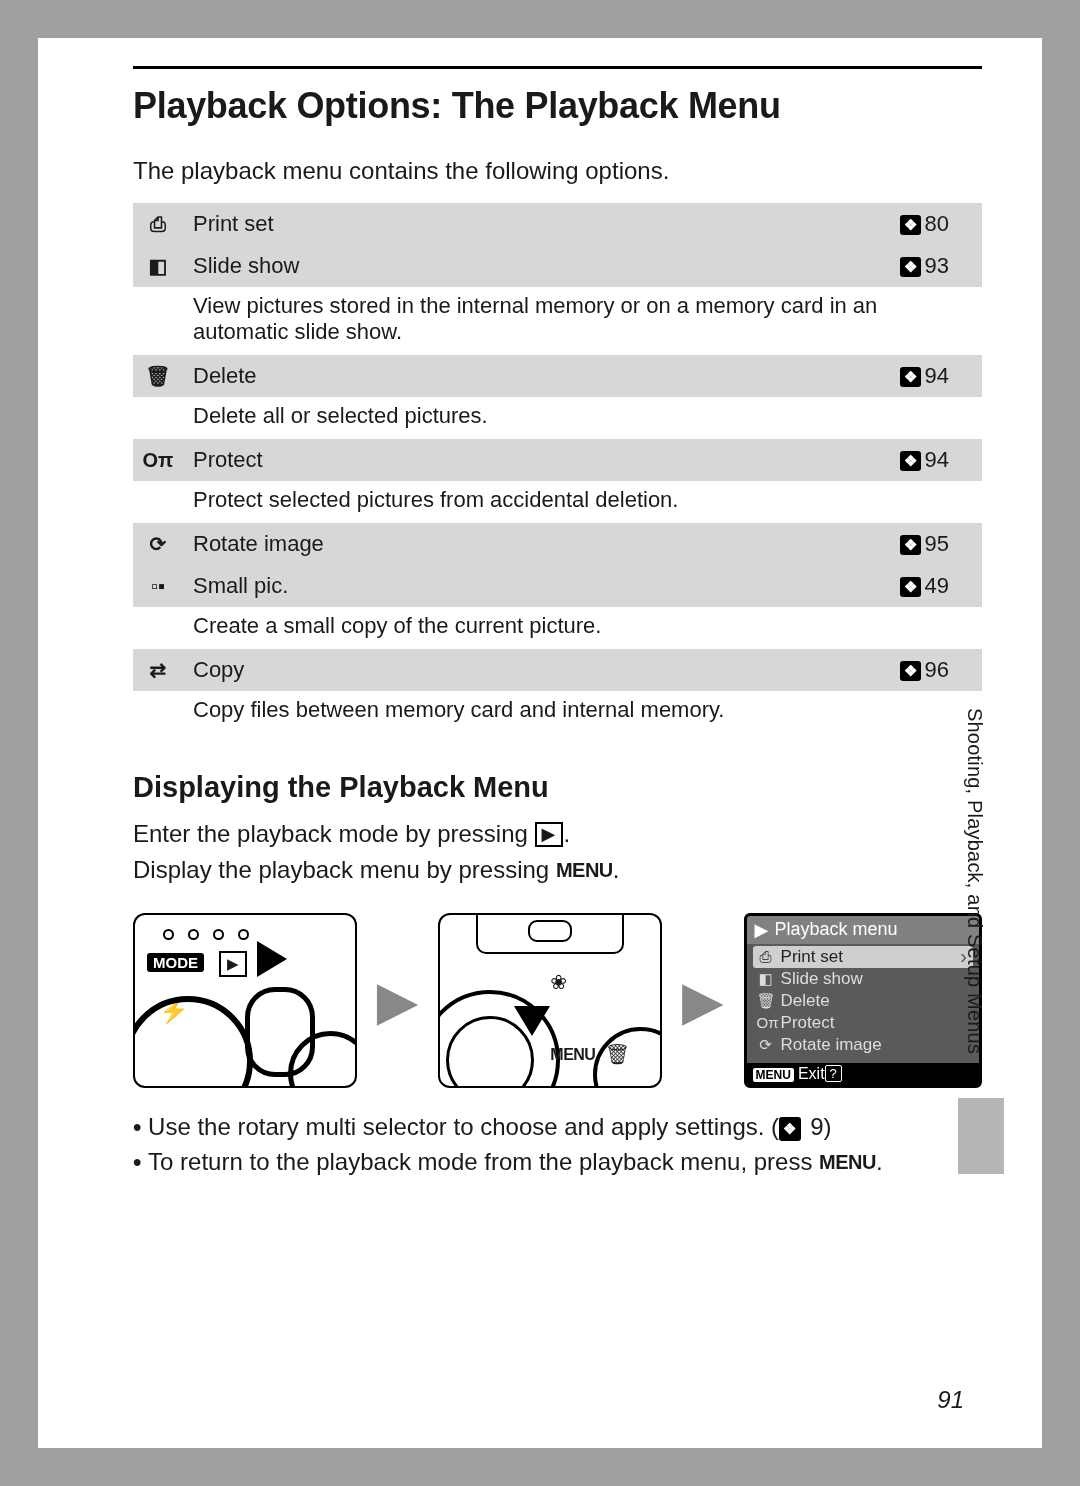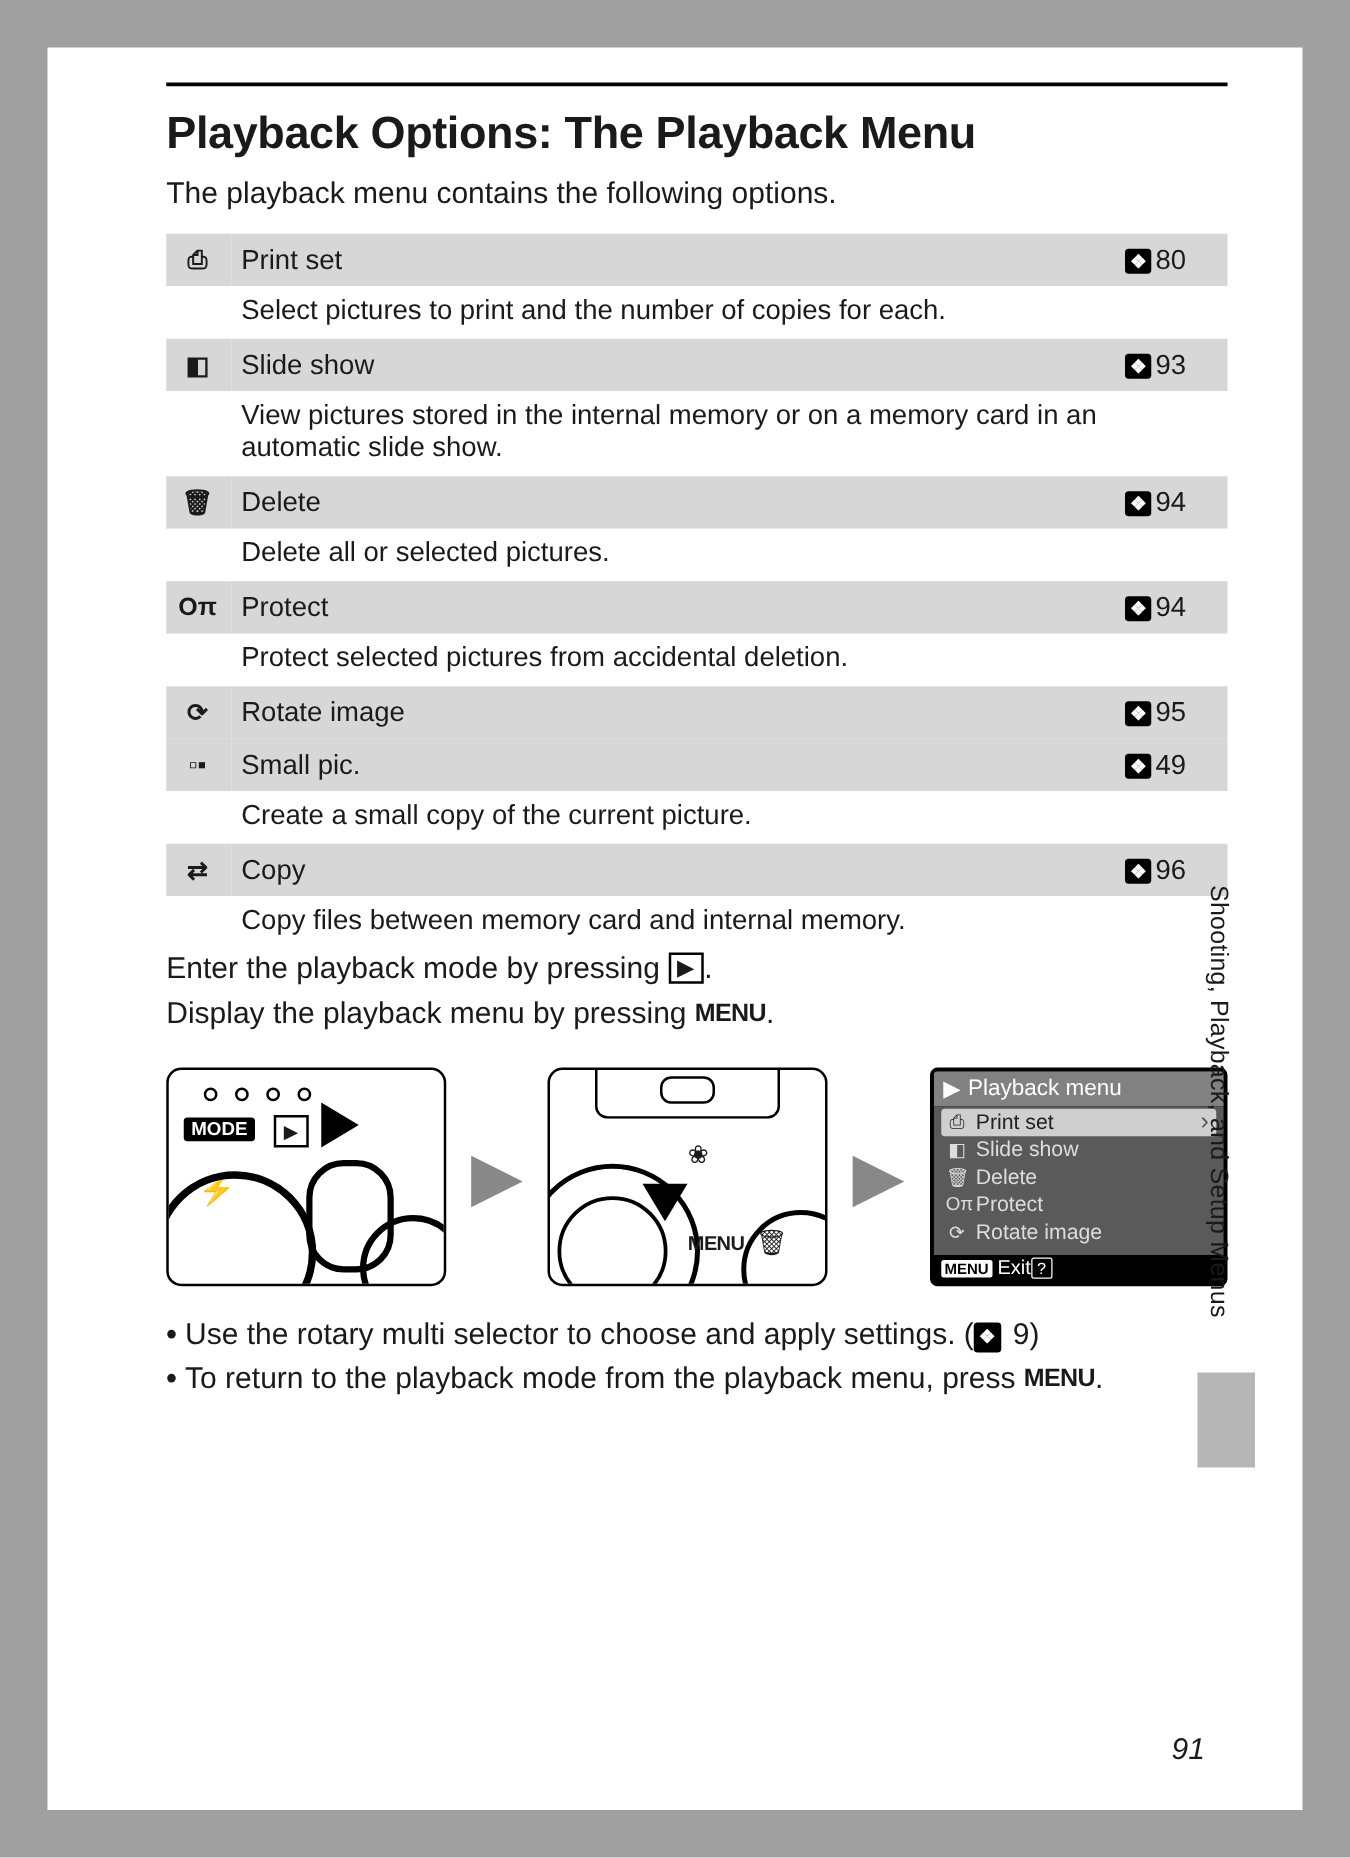"Playback Options: The Playback Menu" h1 { margin-bottom: 14px -> 30px }
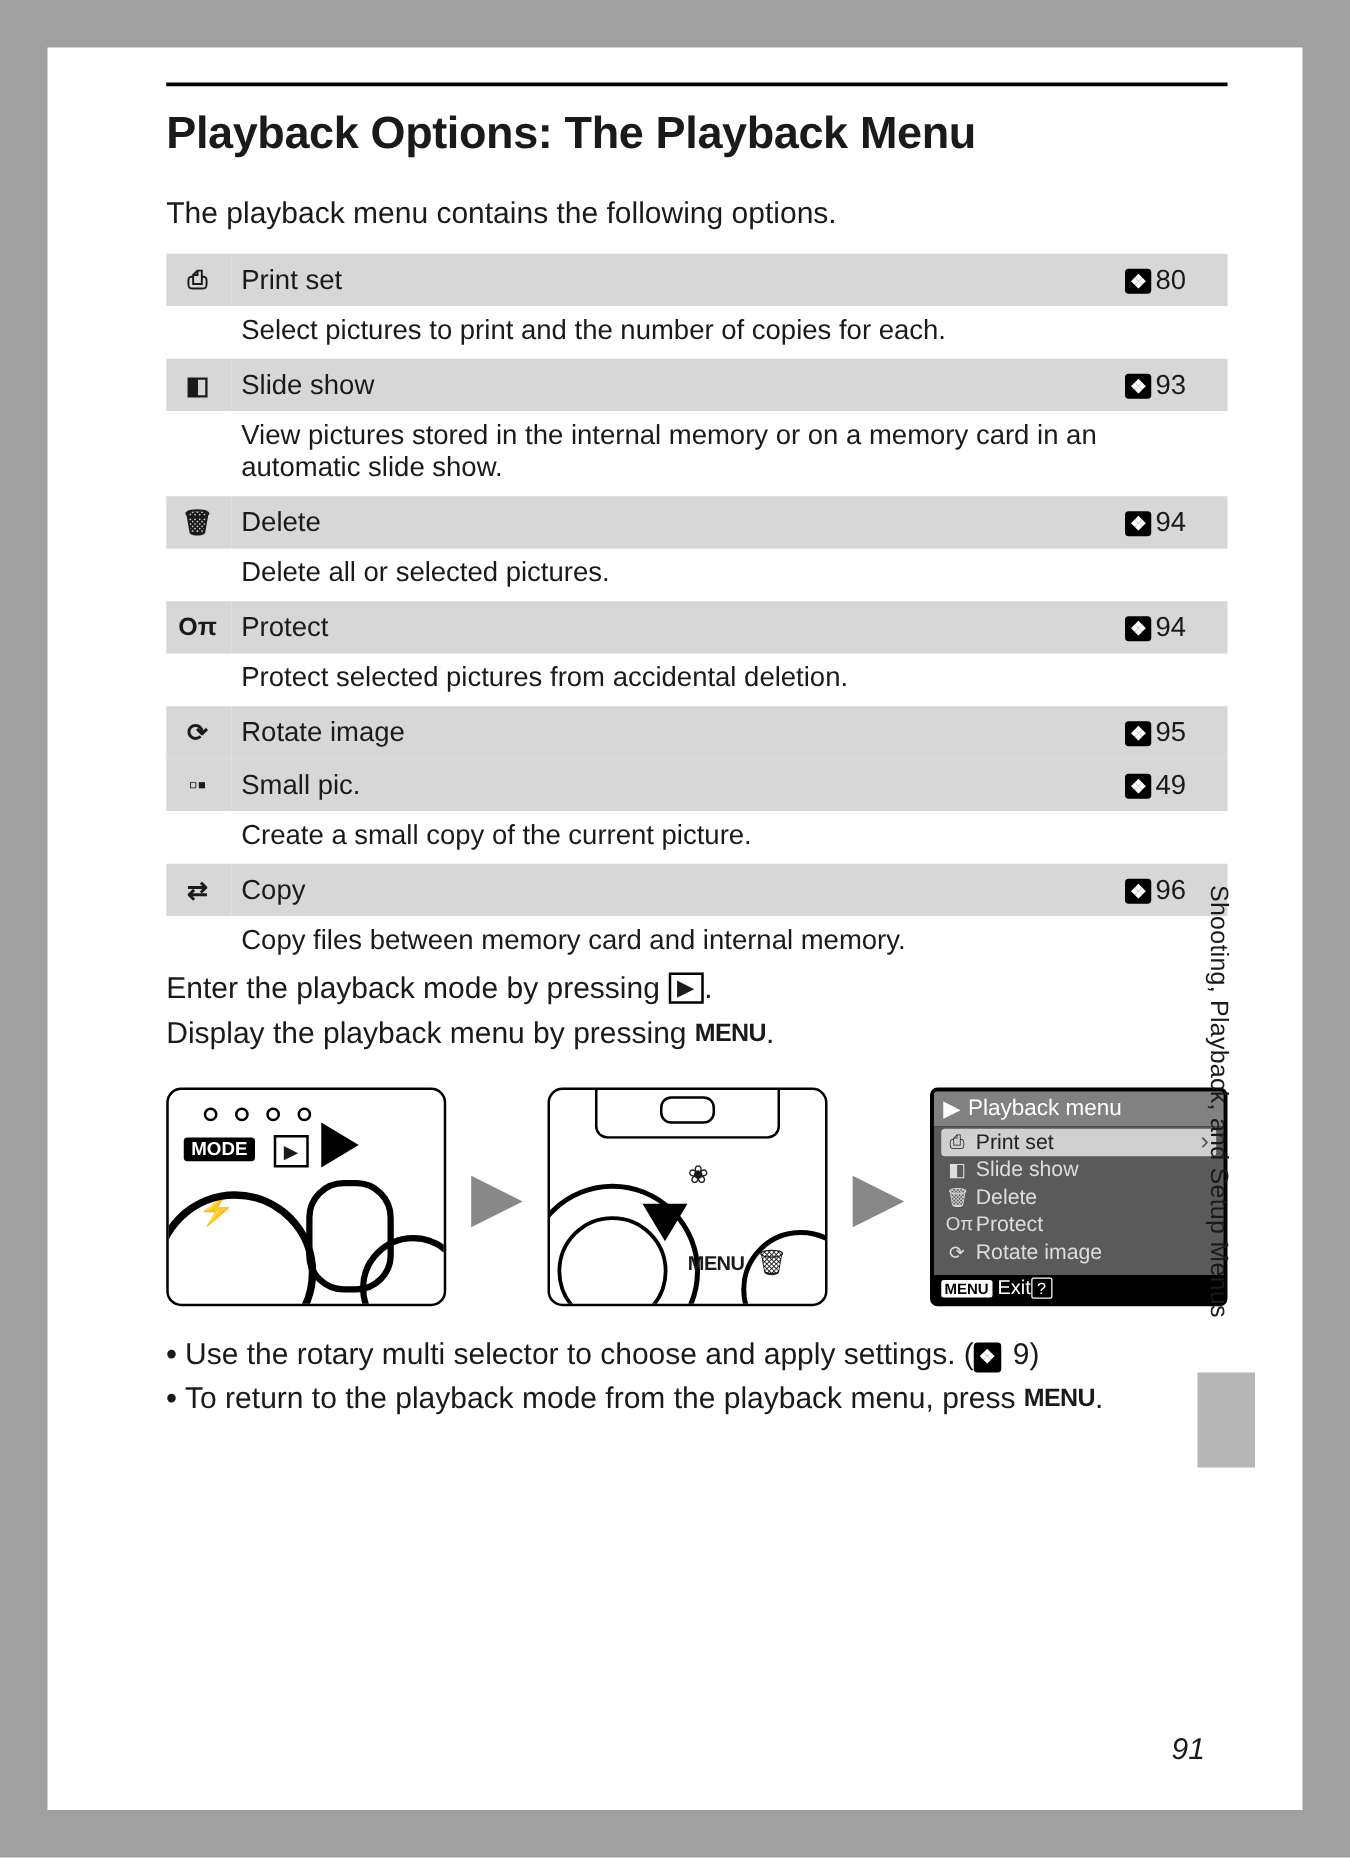"Select pictures to print and" tr.drow { html: <tr> <td></td> <td>Select pictures to print and the number of copies for each.</td> </tr> -> none }
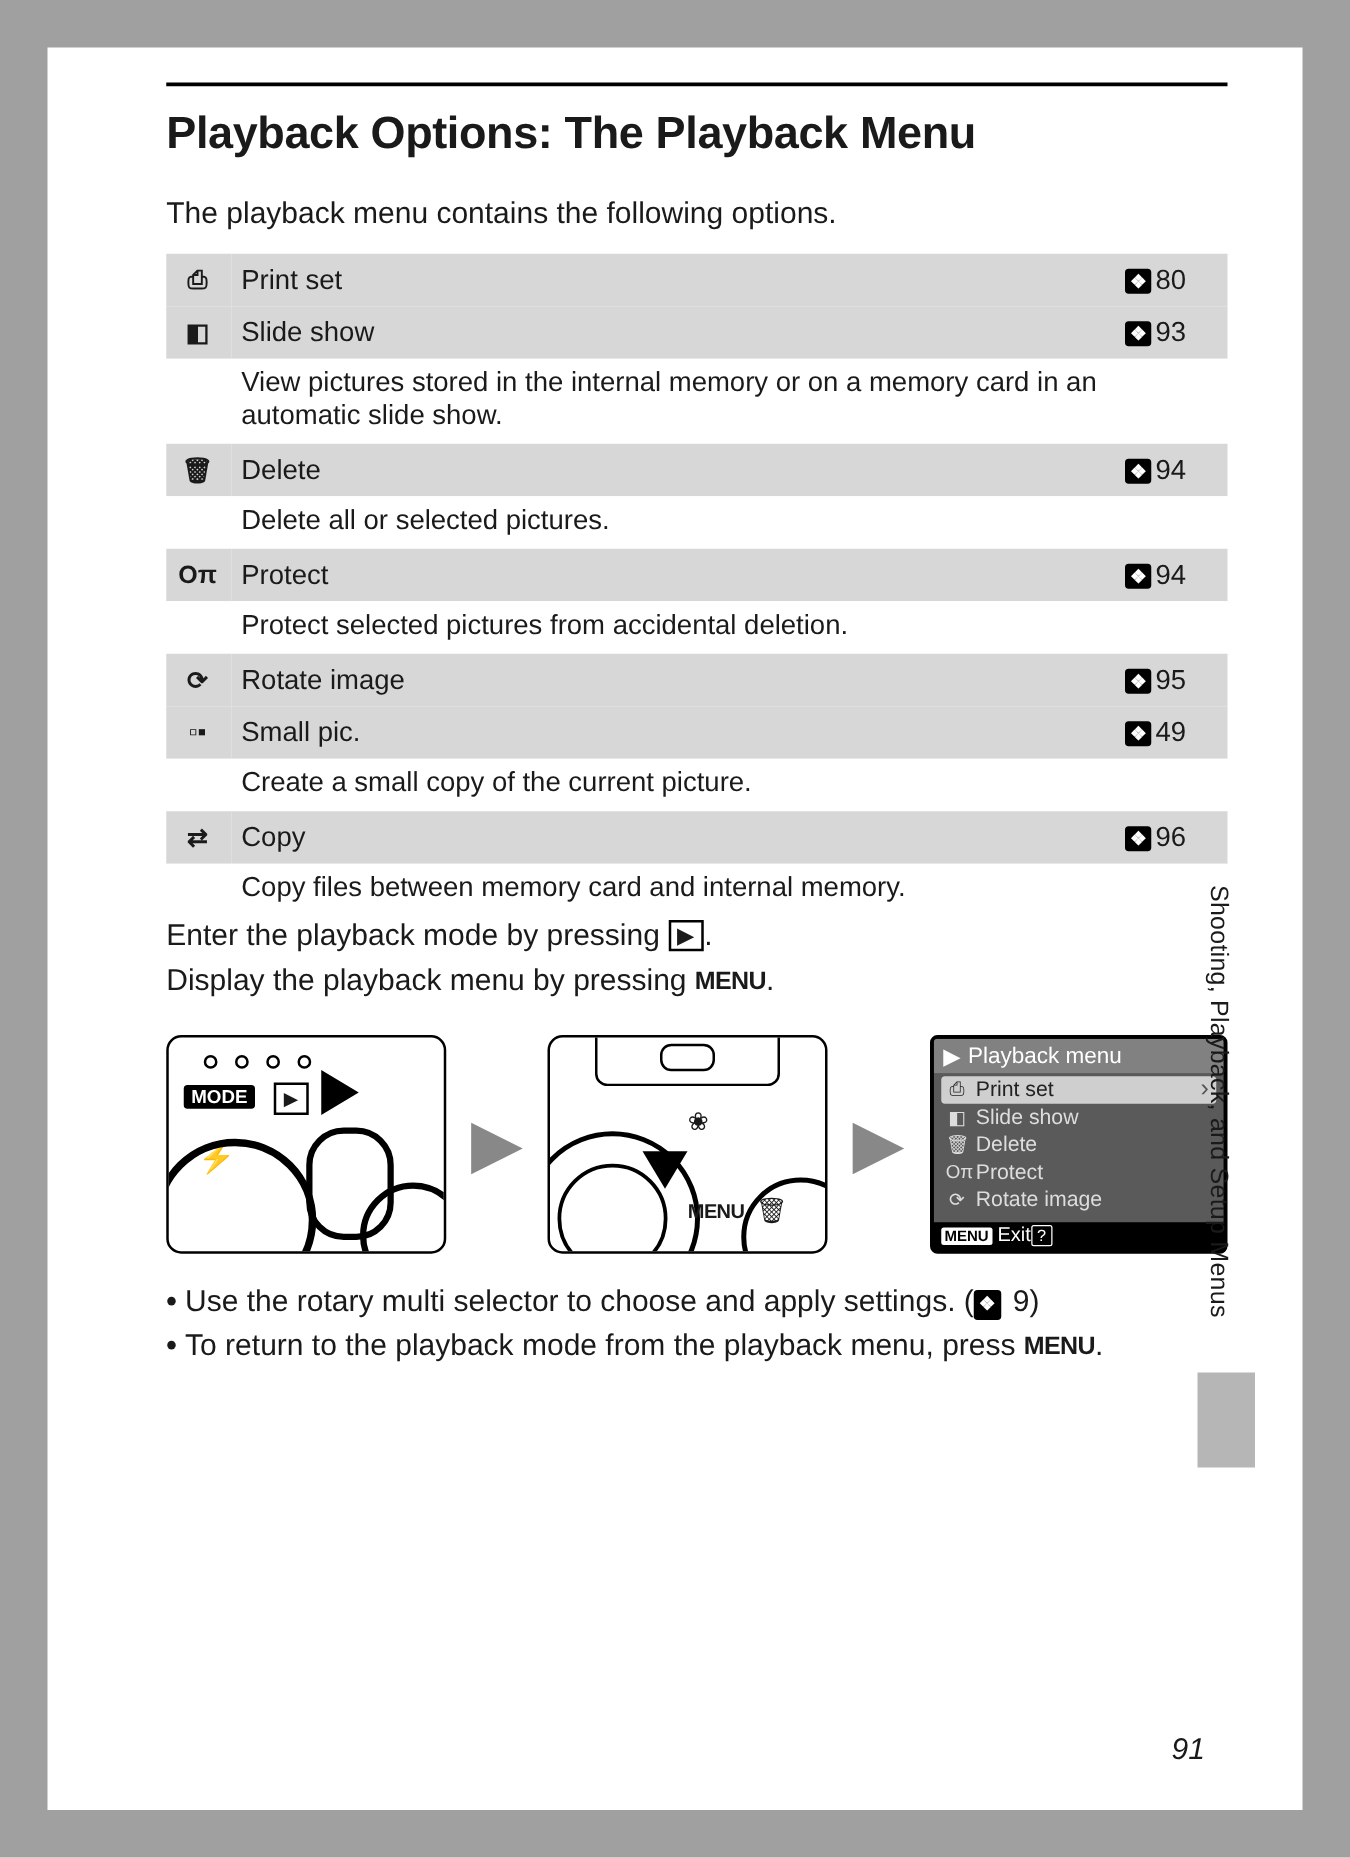"Displaying the Playback Menu" h2 { html: none -> <h2>Displaying the Playback Menu</h2> }
